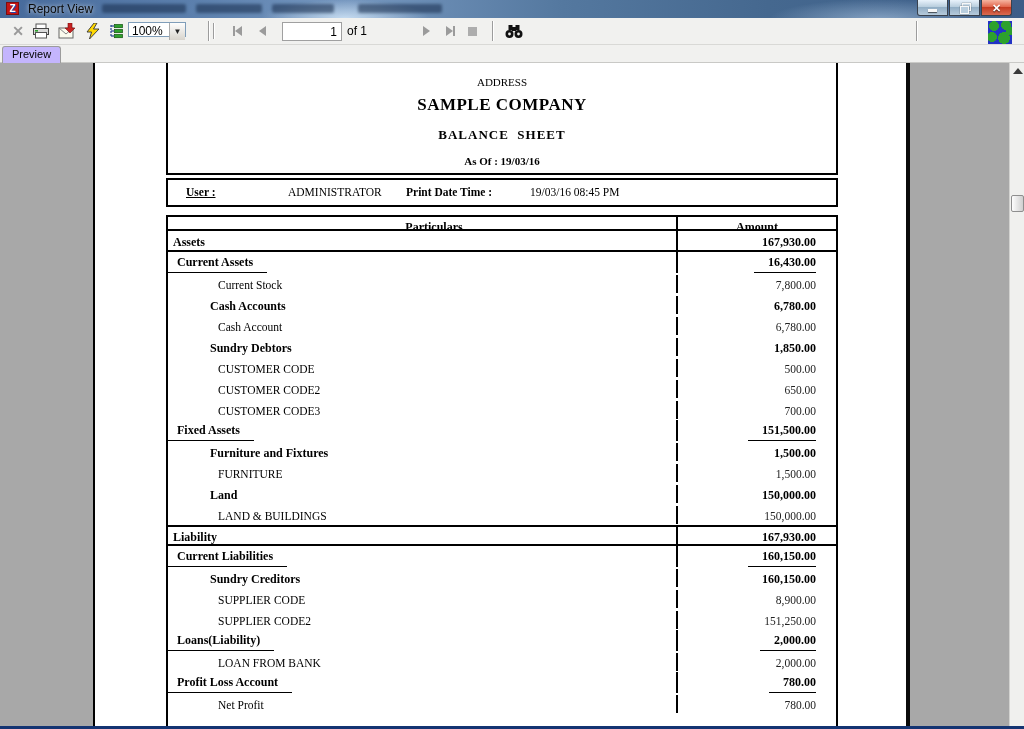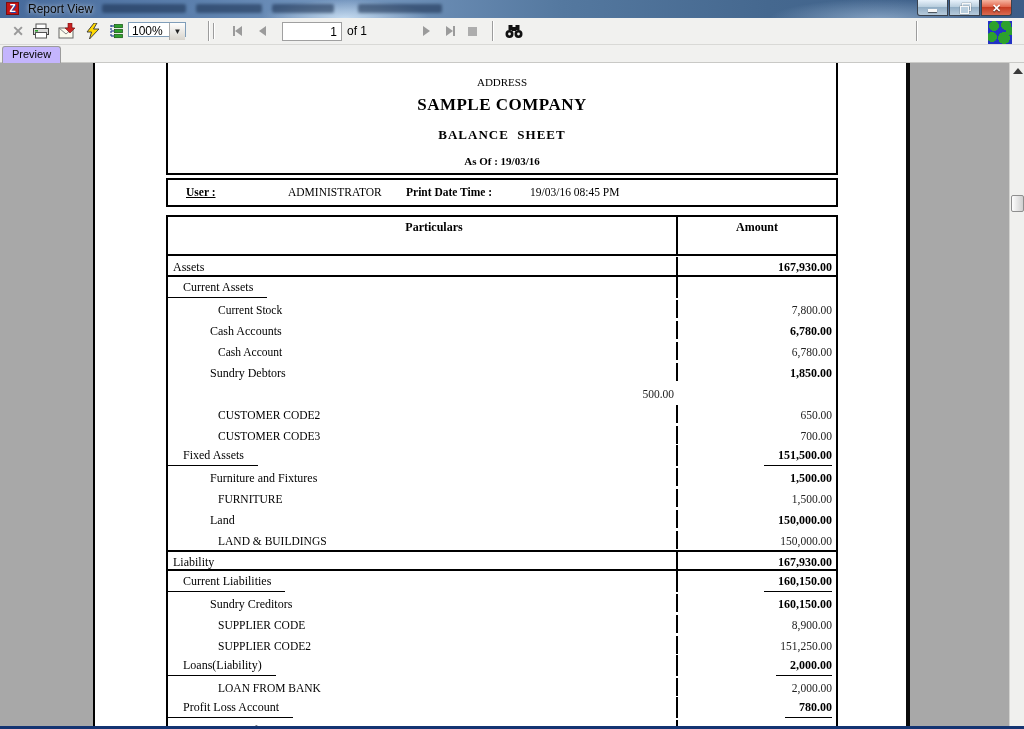"Particulars" #thead { height: 39px -> 14px }
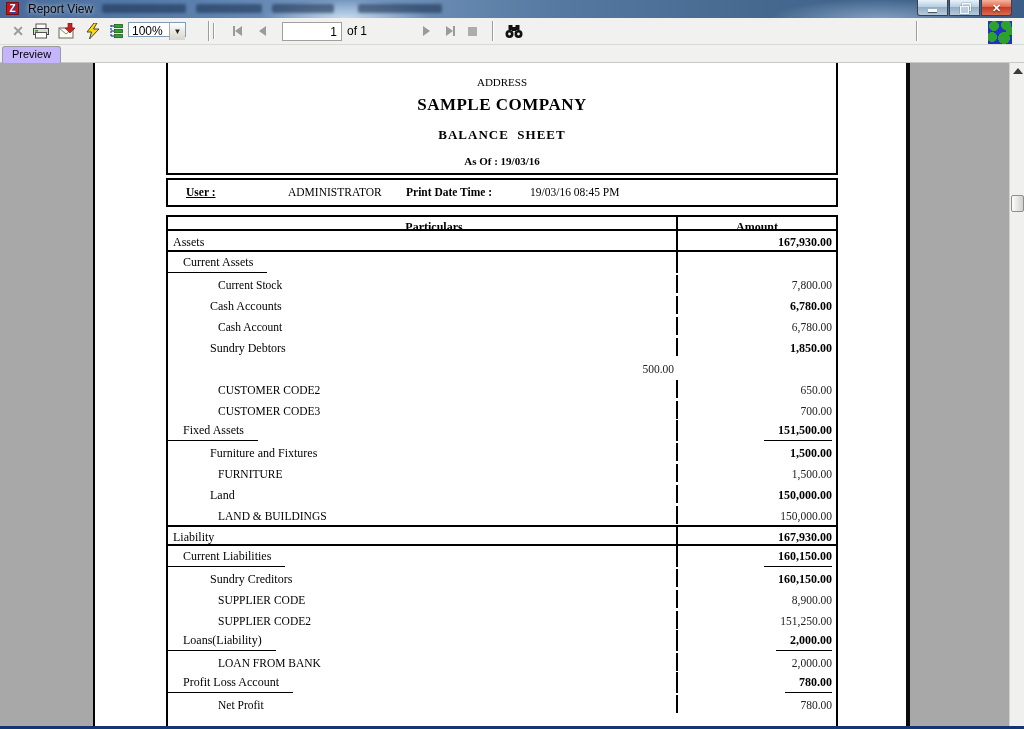"Assets" .trow.b .lab { font-weight: normal -> bold }
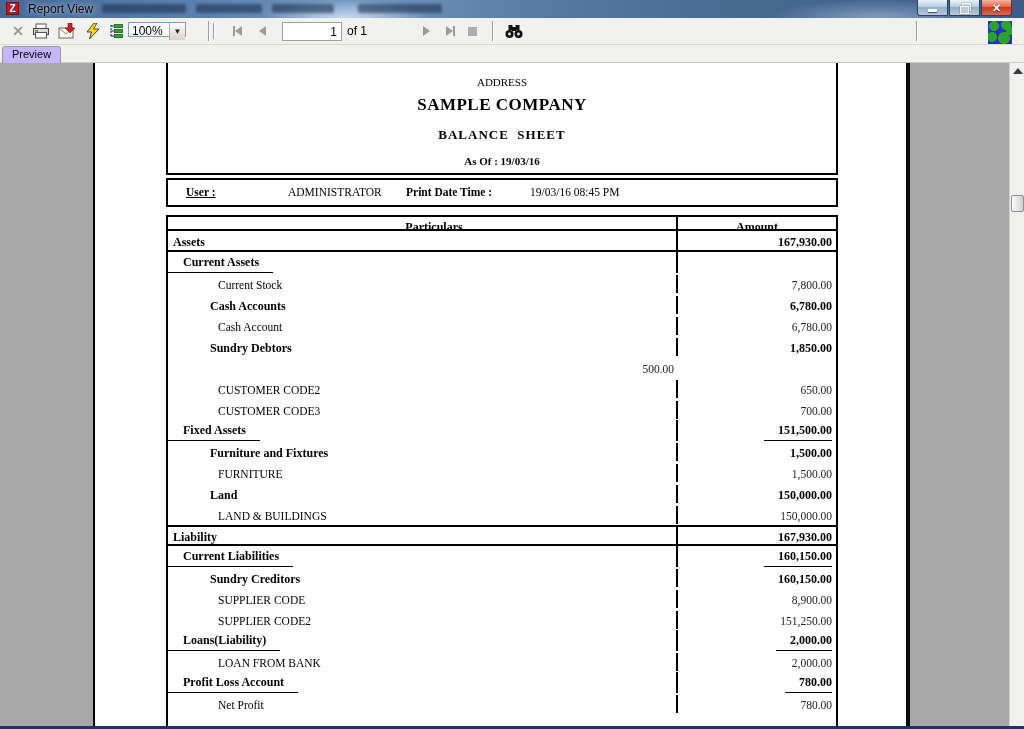"167,930.00" .trow .cell.amt { padding-right: 4px -> 20px }
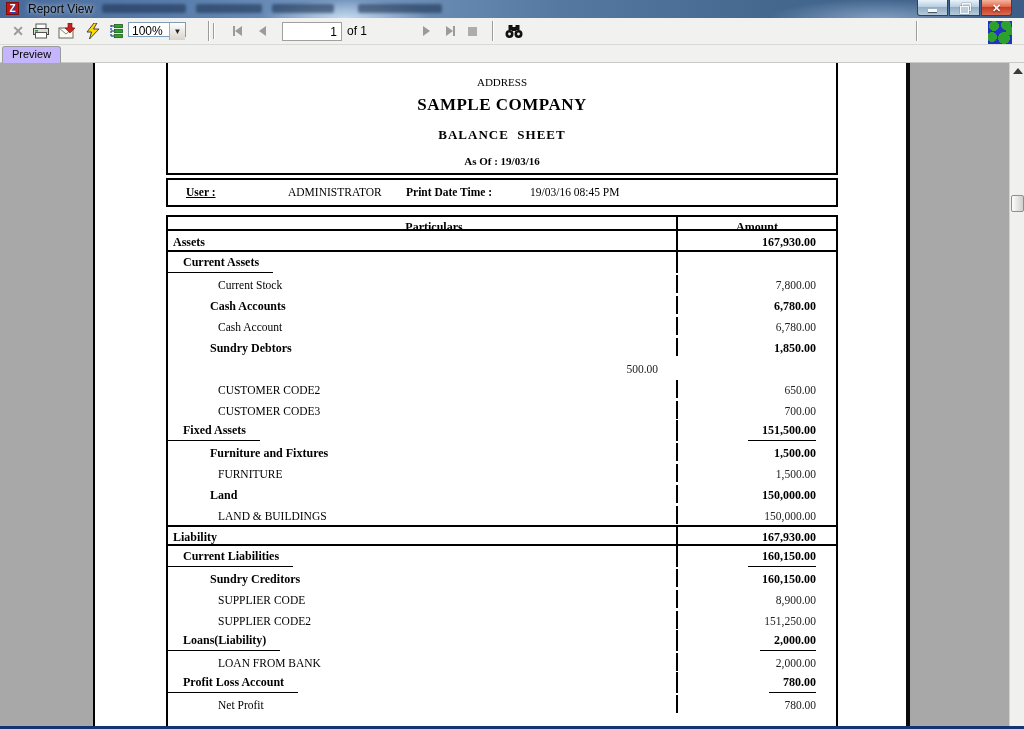"Current Assets" .lvl2 .lab { padding-left: 15px -> 9px }
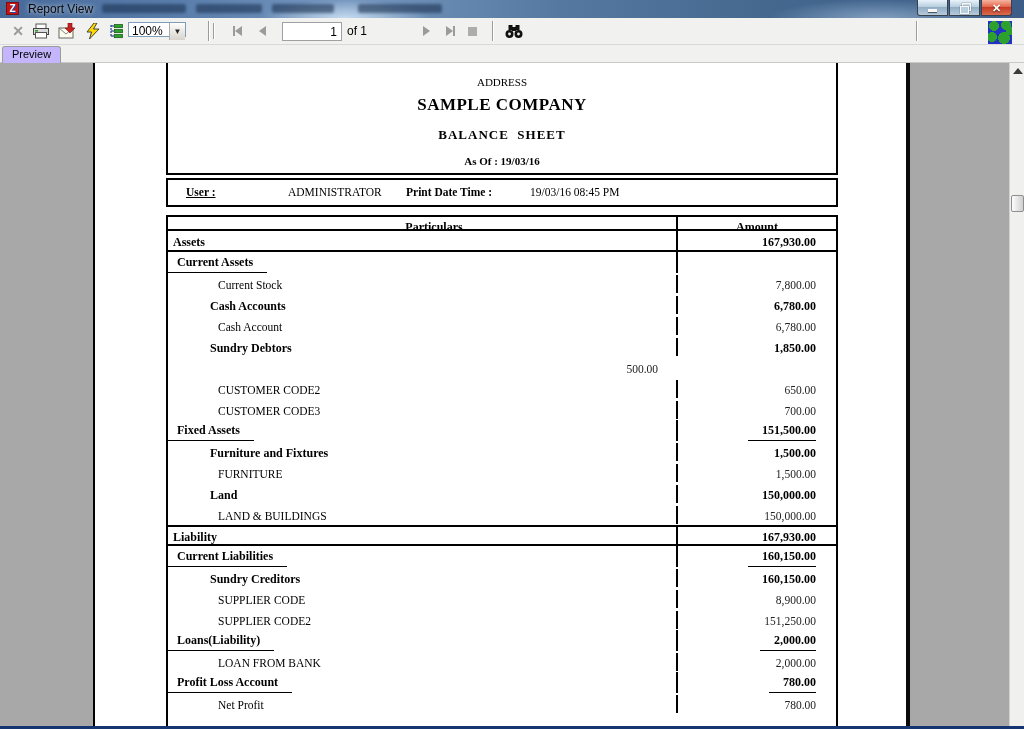"16,430.00" div.cell { html: none -> <div><span>16,430.00</span></div> }
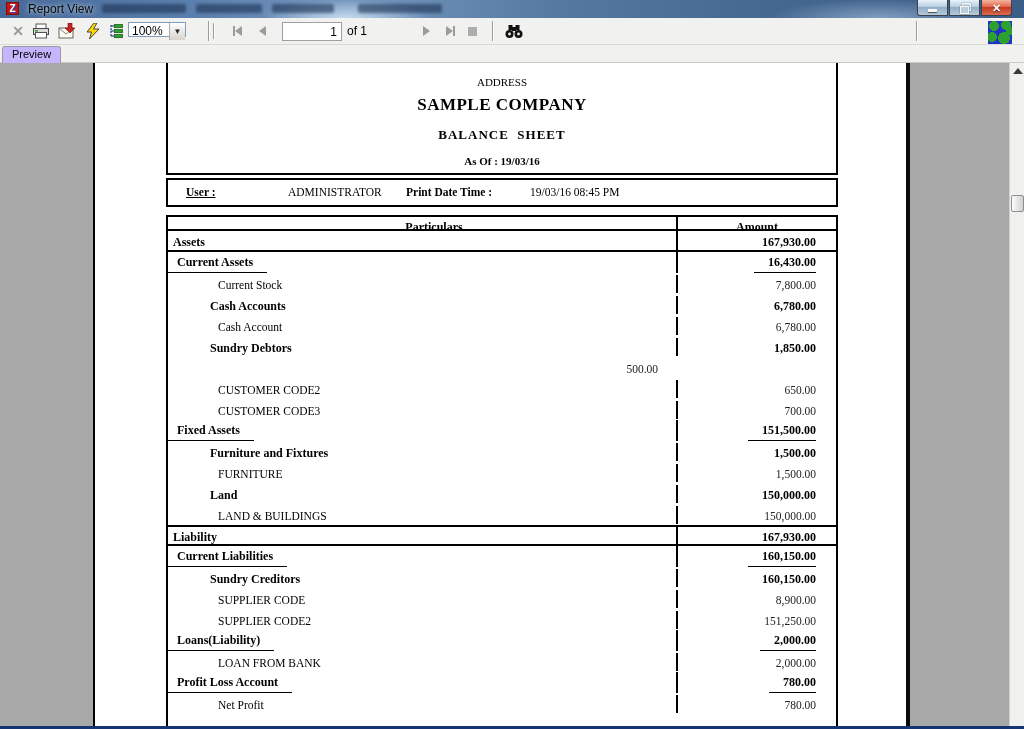"CUSTOMER CODE" div.cell { html: none -> <div><span>CUSTOMER CODE</span></div> }
